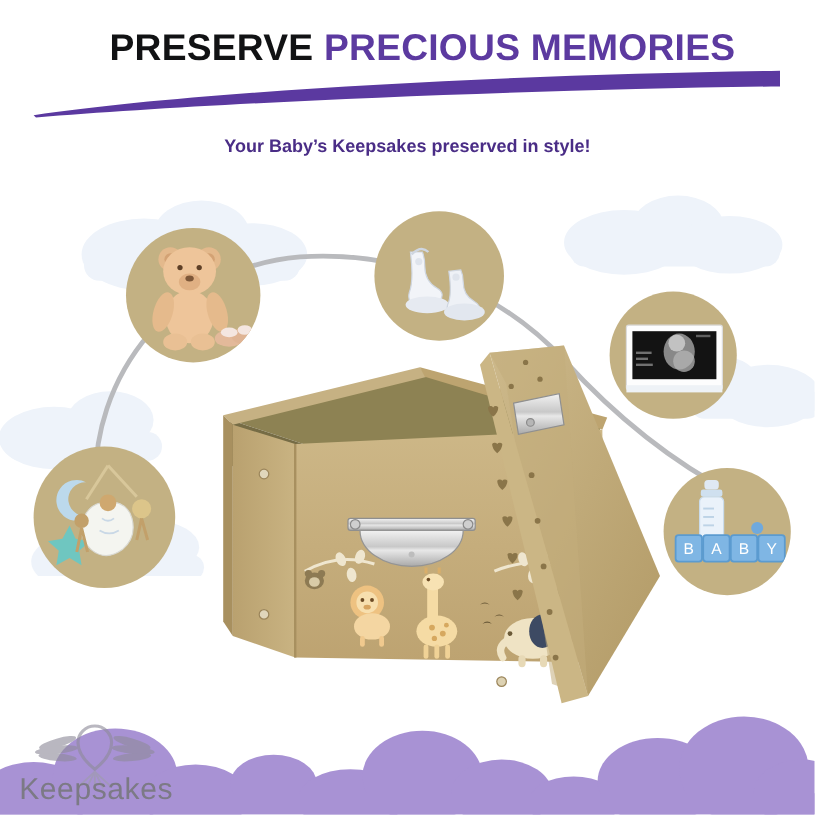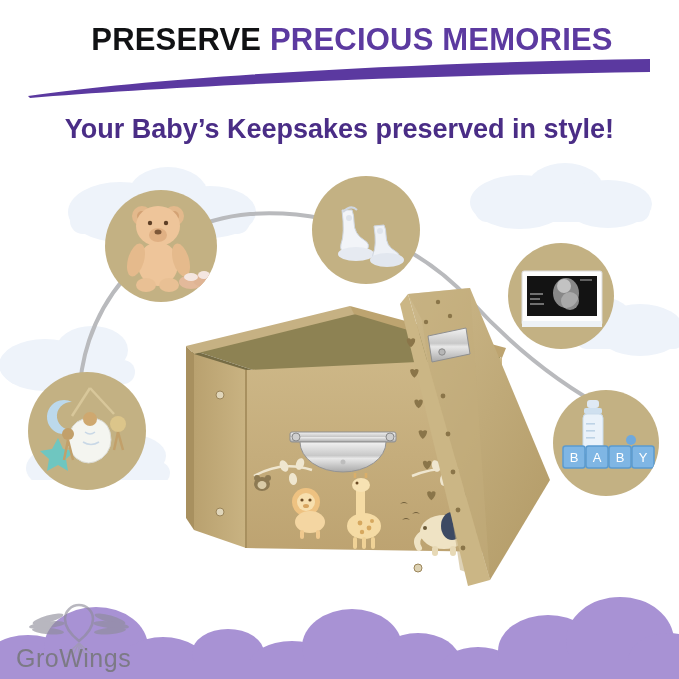"Your Baby’s Keepsakes preserved in" .subhead { font-size: 27px -> 15px }
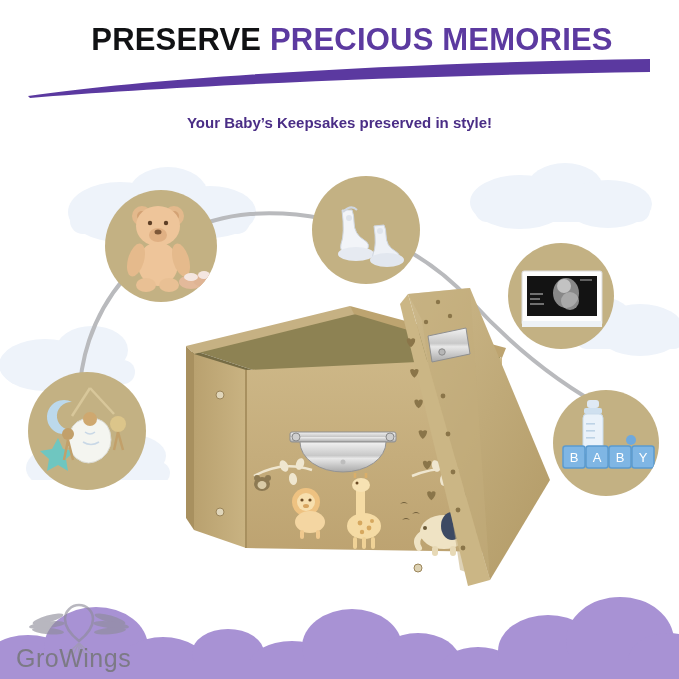"GroWings" div.logo-text { text: GroWings -> Keepsakes }
